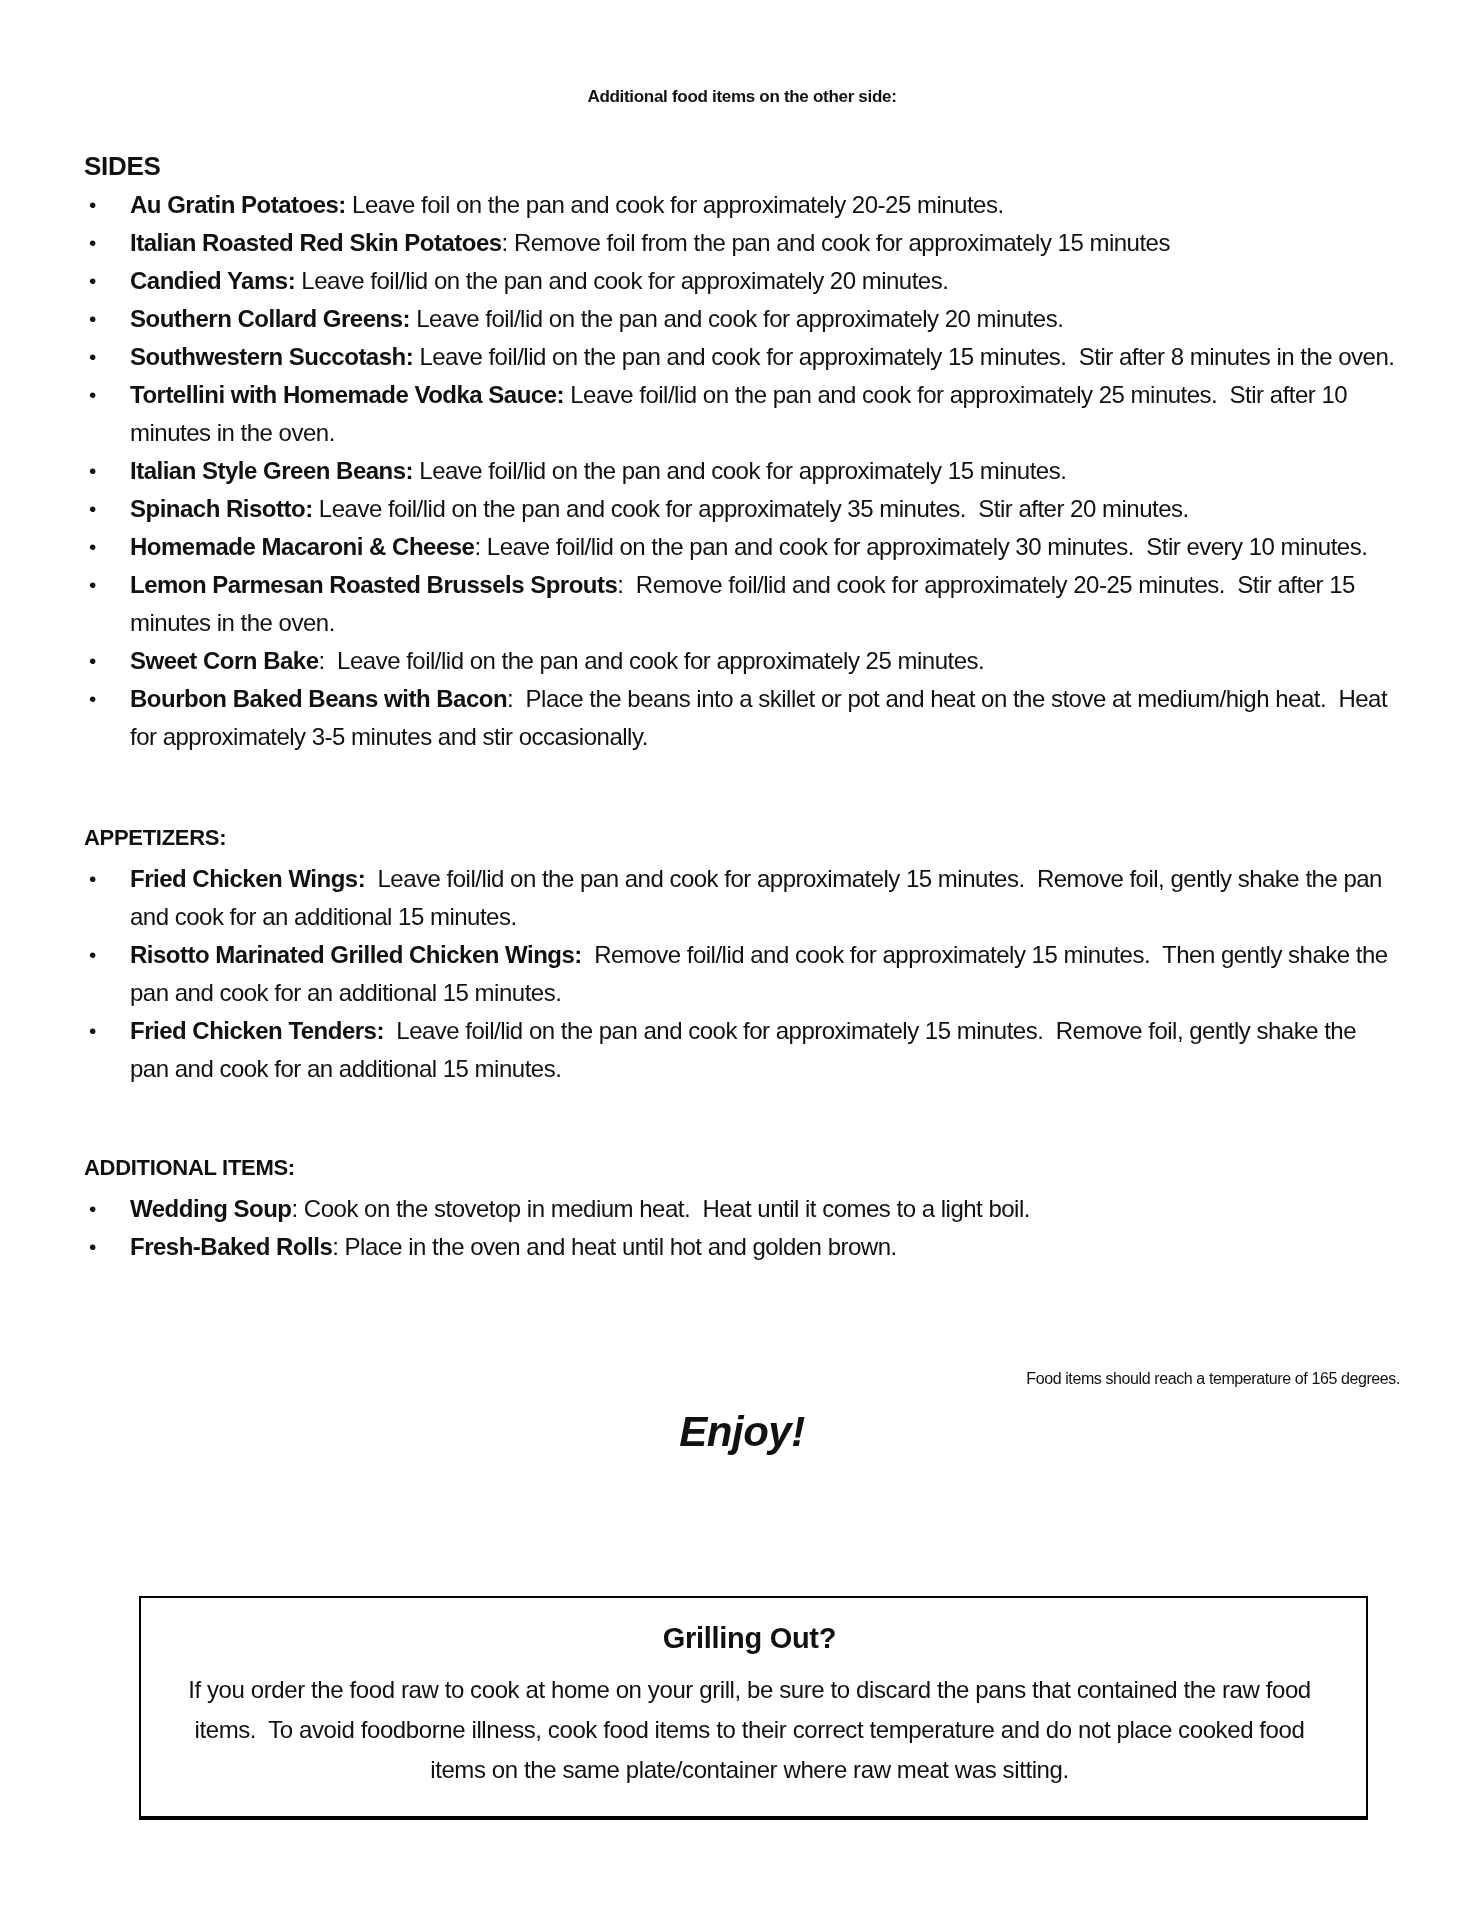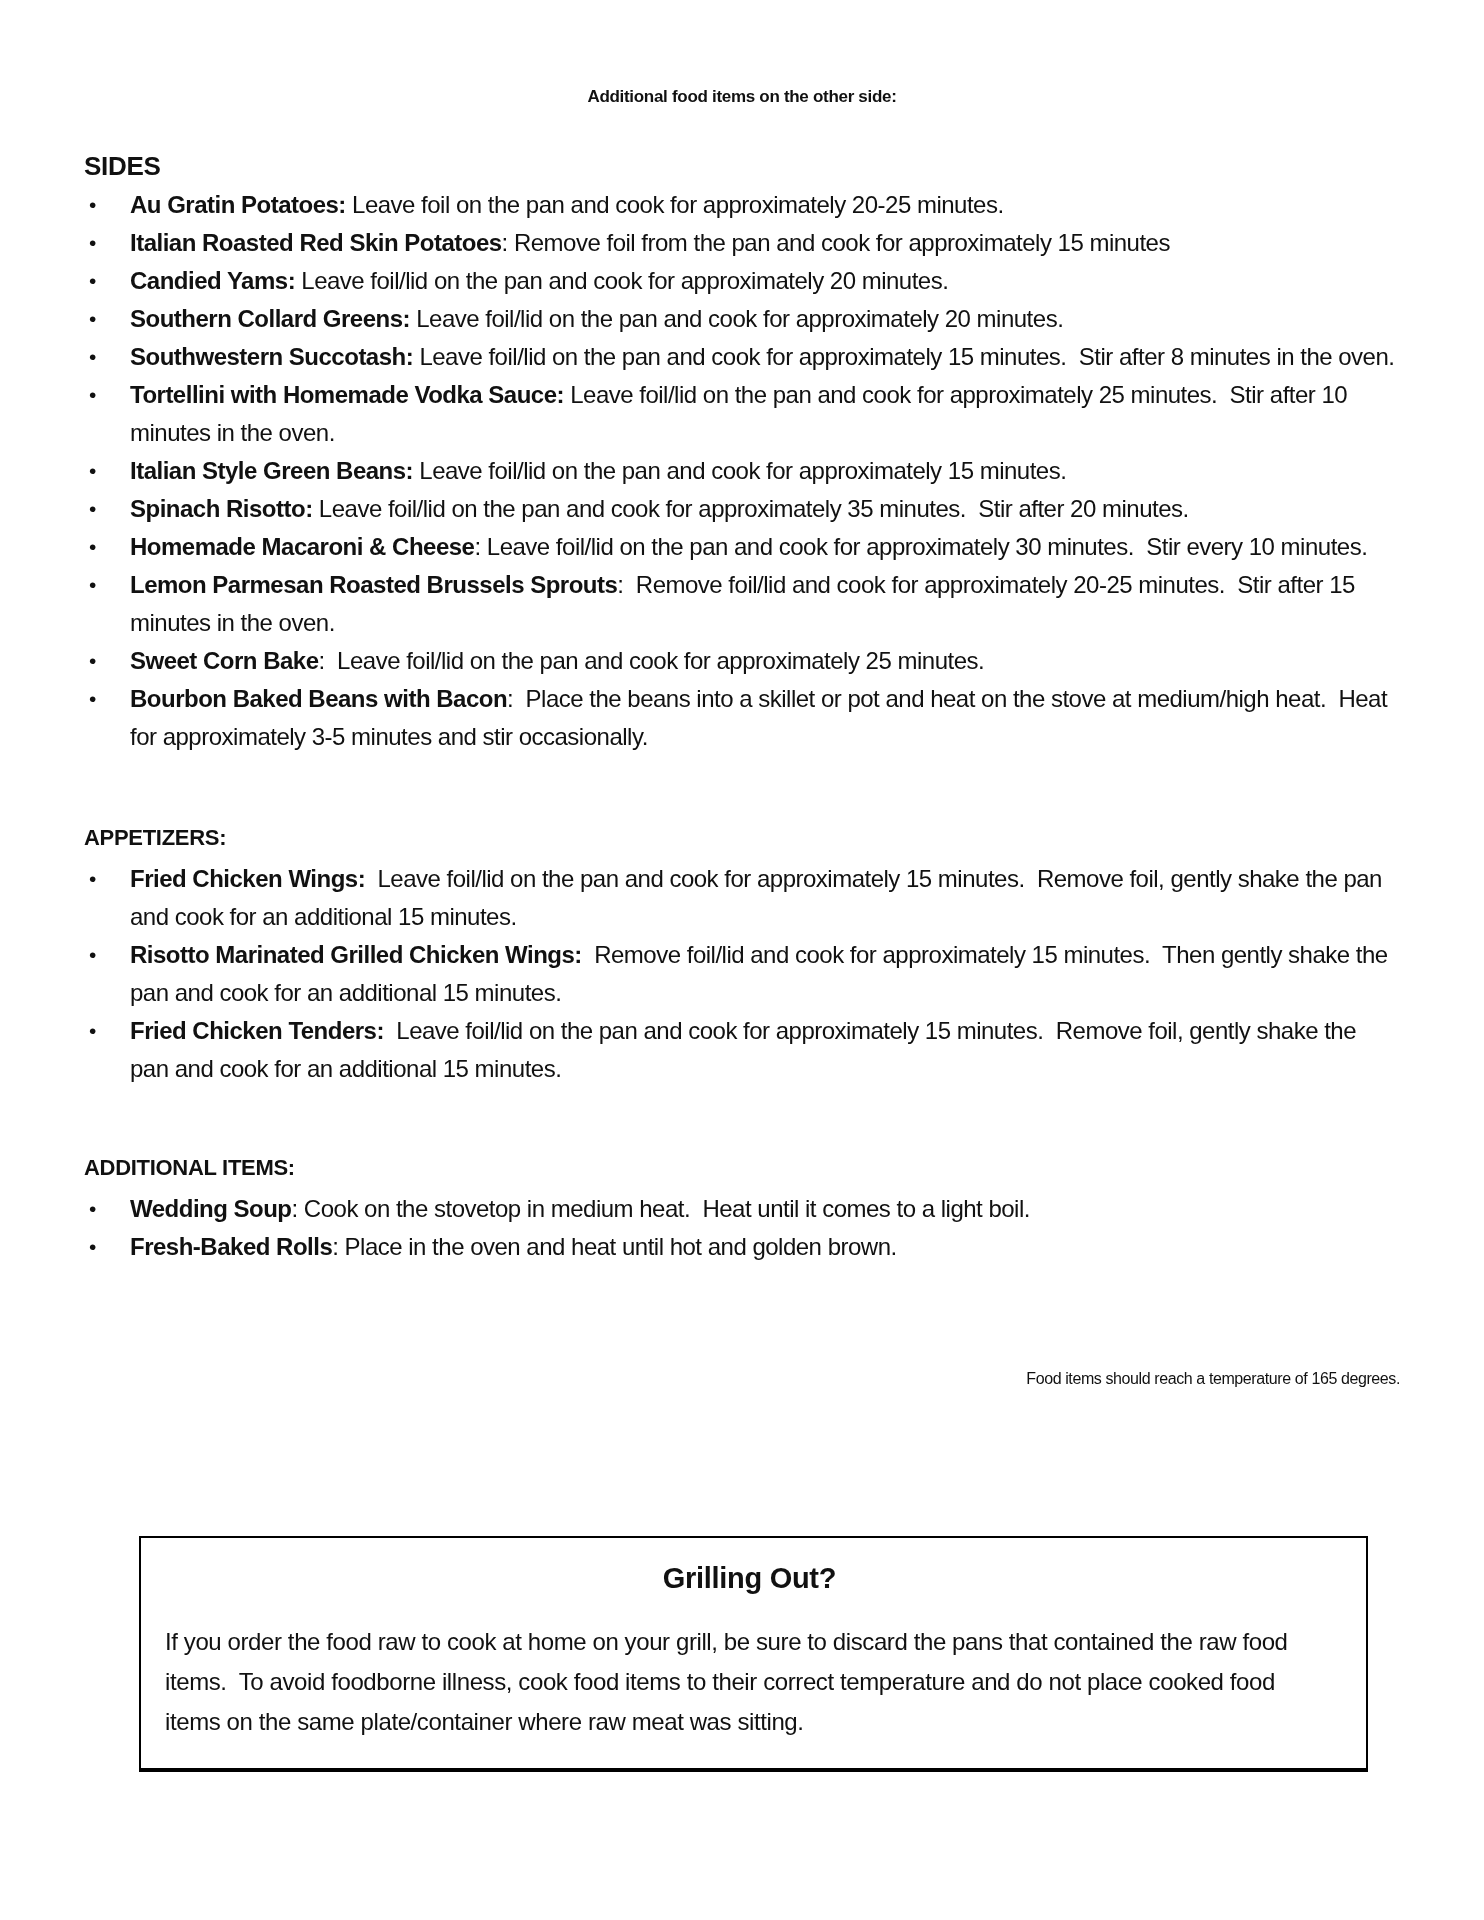"Enjoy!" p.closing { html: none -> <p>Enjoy!</p> }
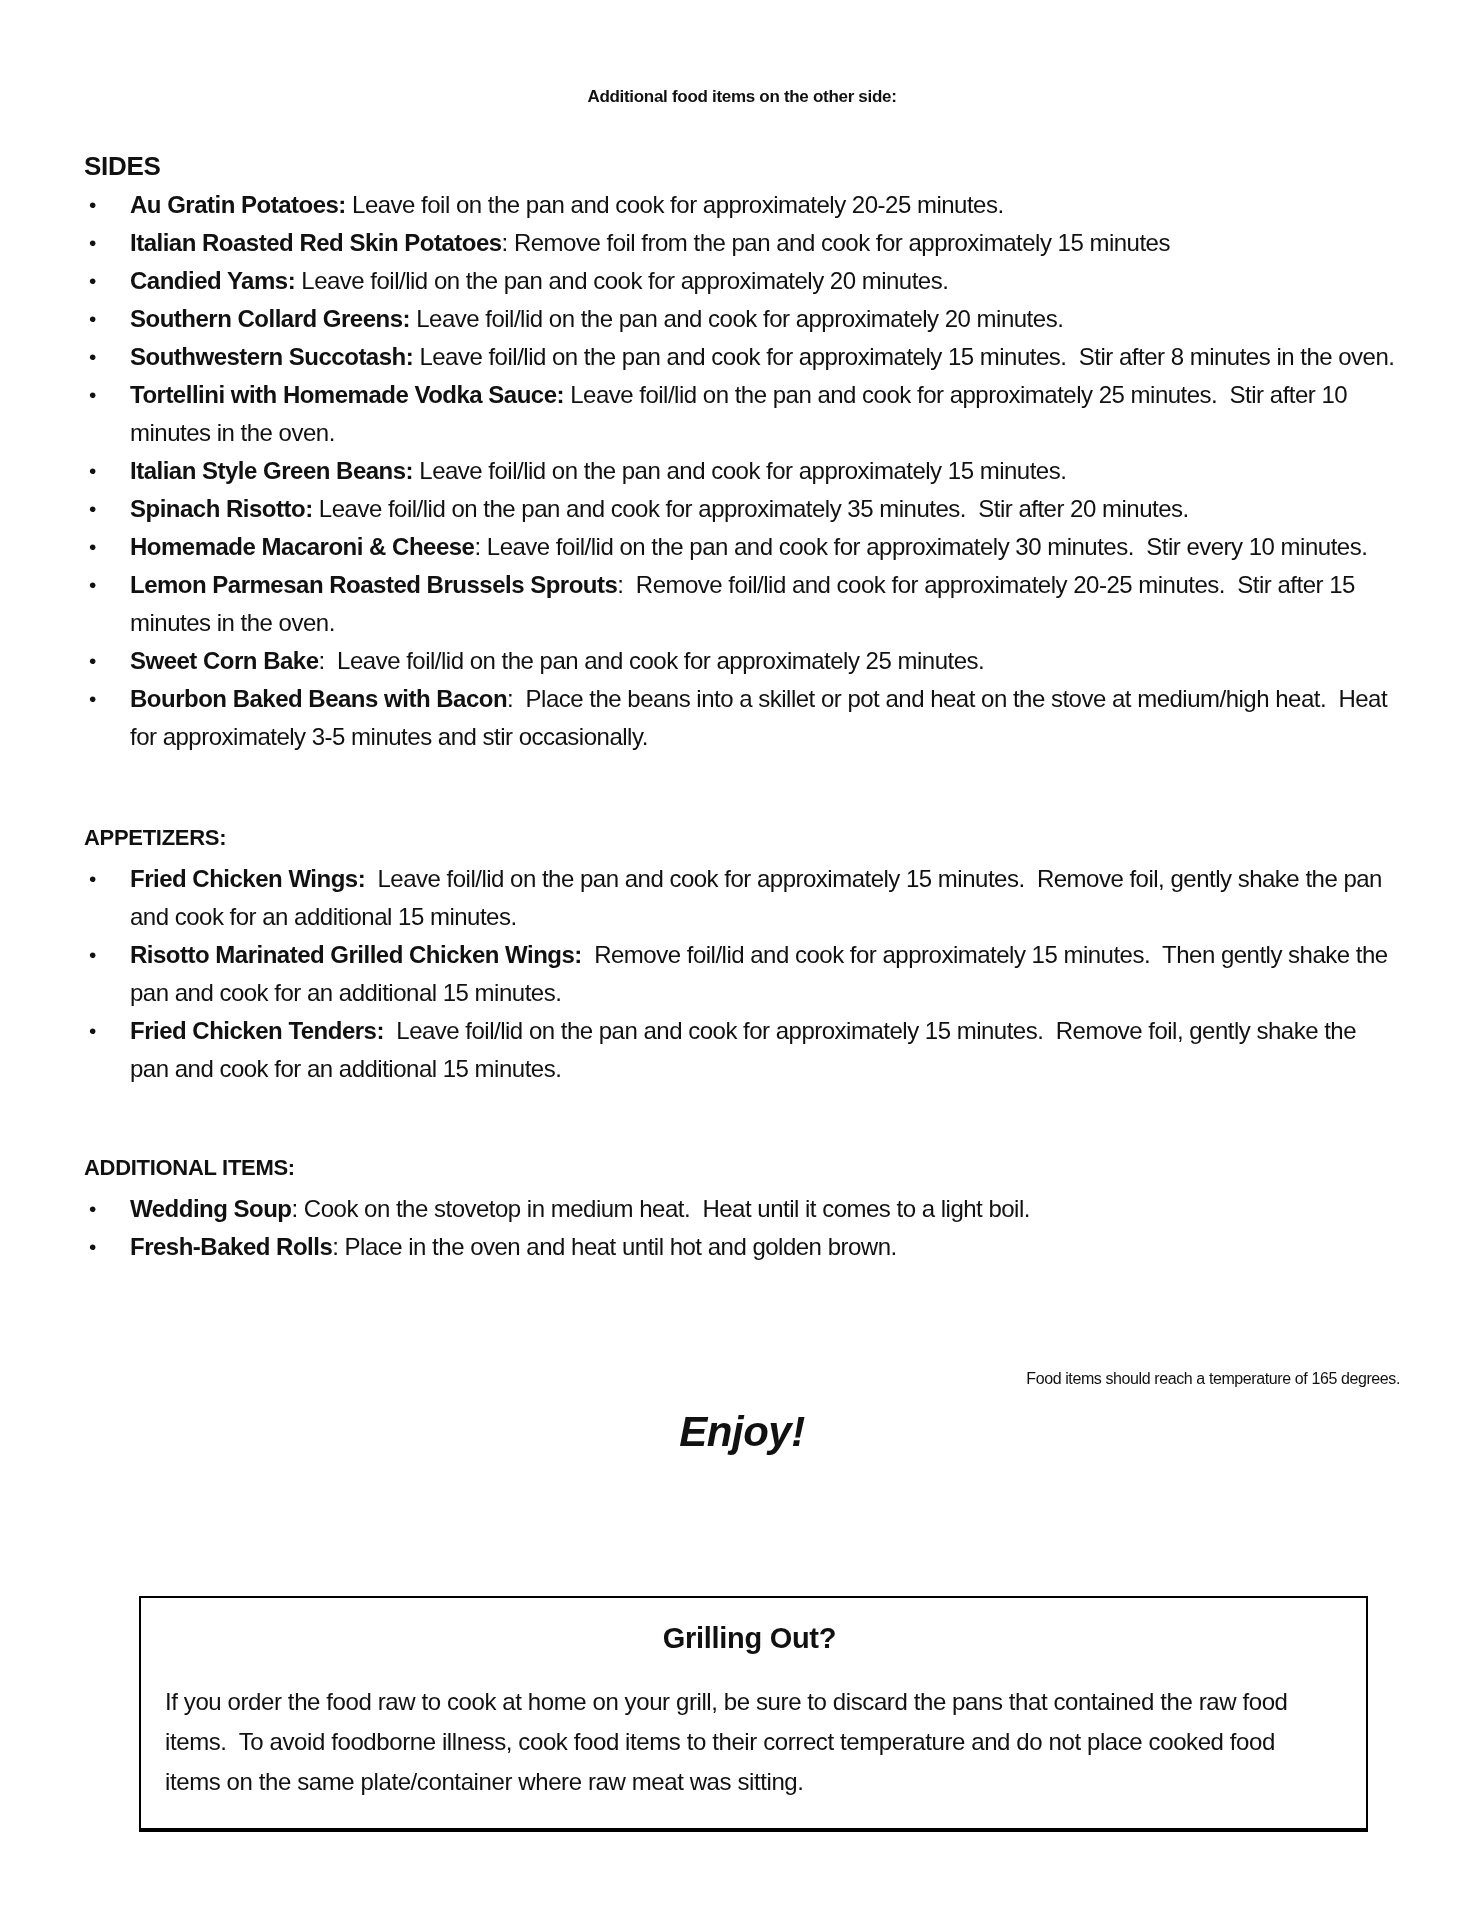"If you order the food" .grill-body { margin-top: 24px -> 12px; text-align: left -> center }
